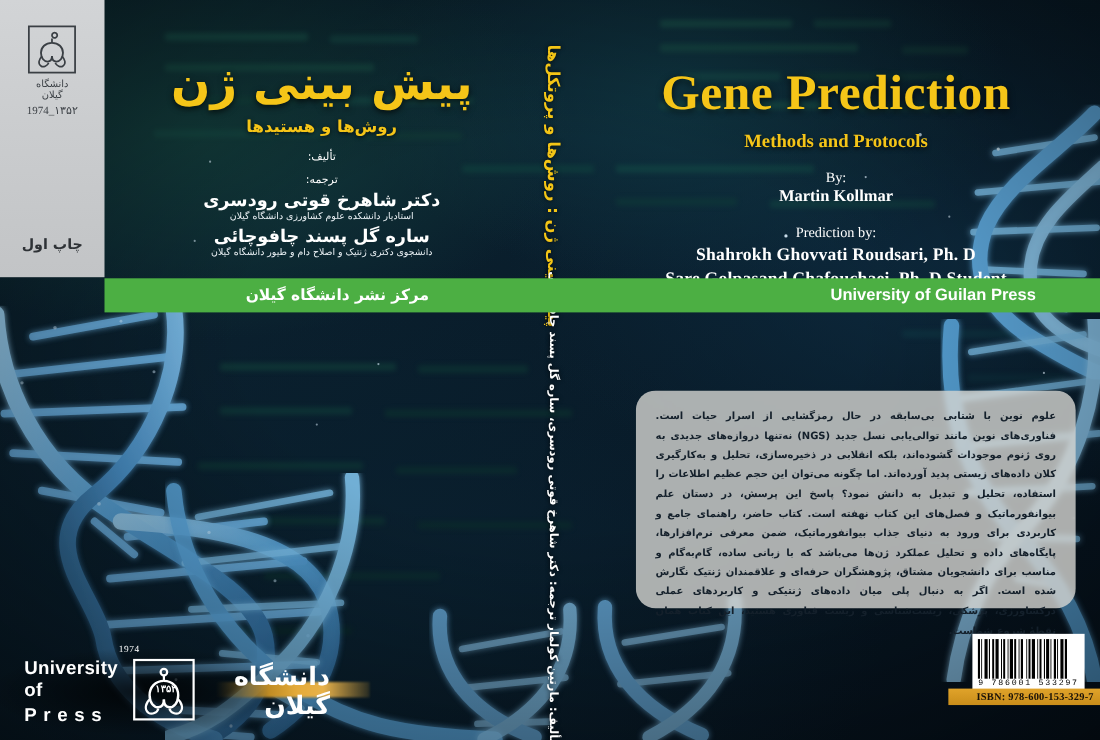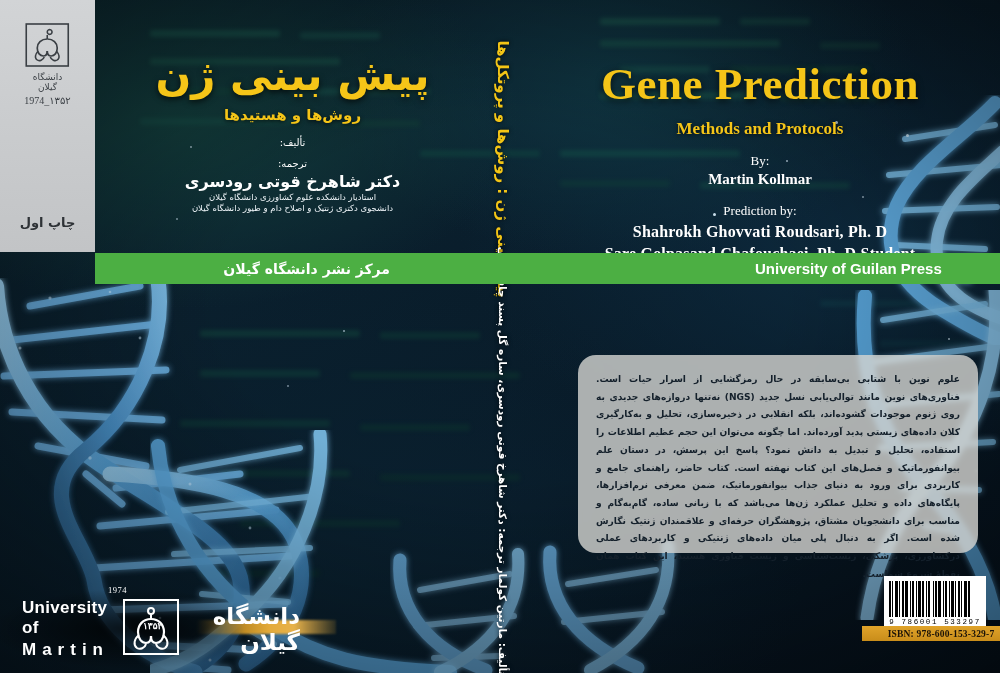"ساره گل پسند چافوچائی" div.fa-name-lg { html: none -> <div>ساره گل پسند چافوچائی</div> }
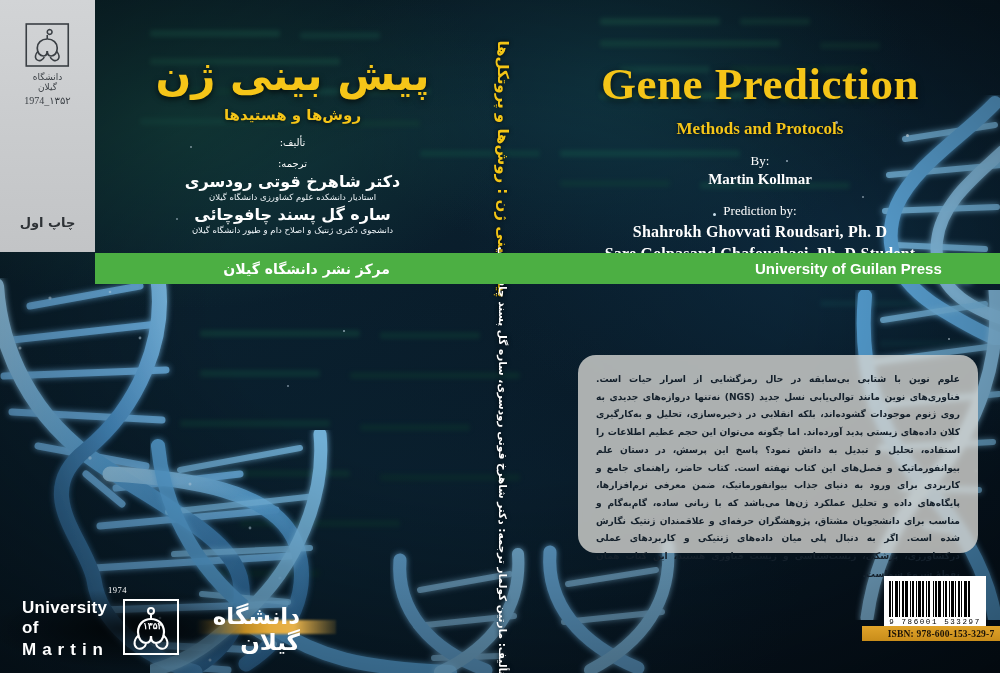"Martin" div.l2 { text: Martin -> Press }
